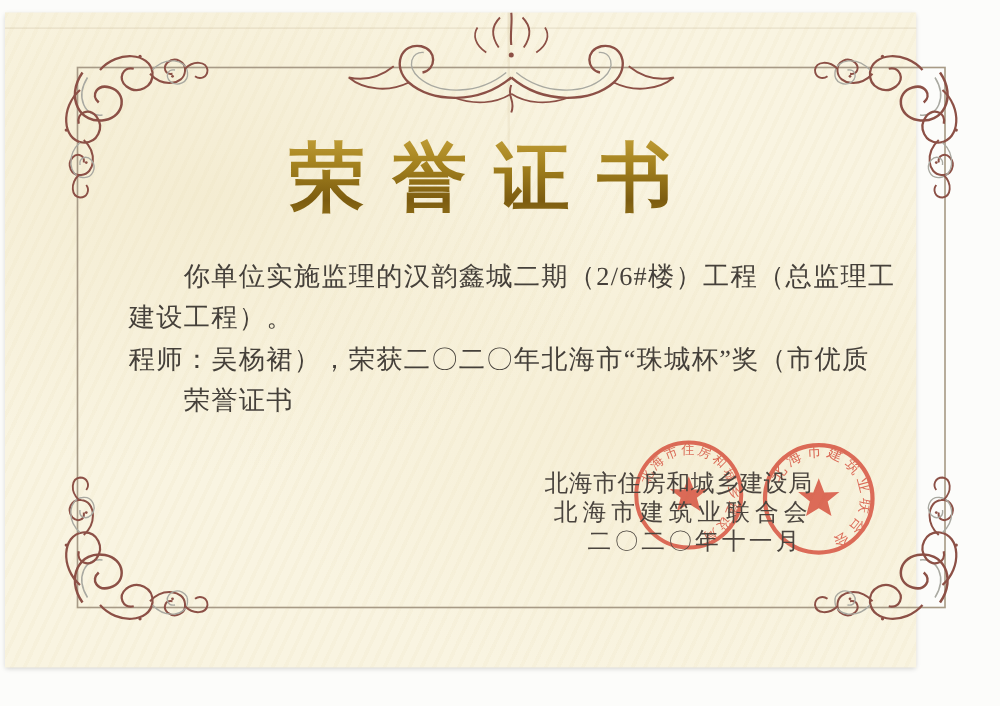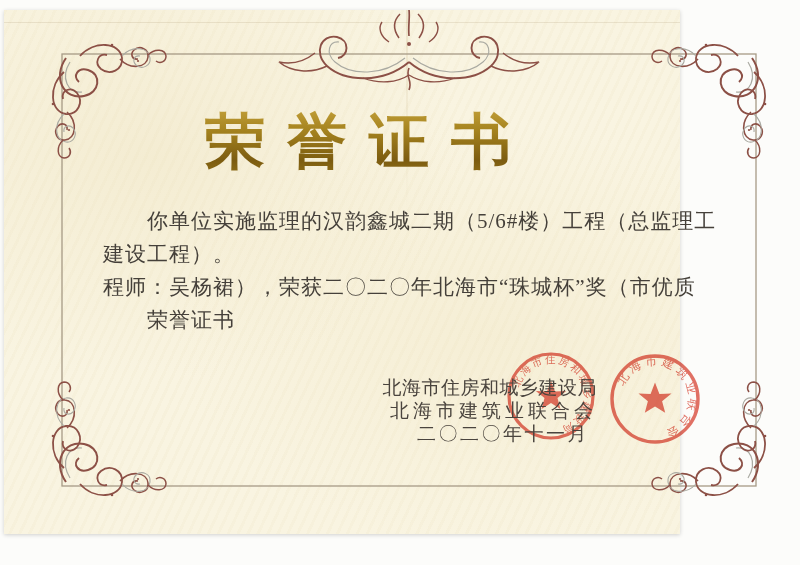"荣誉证书" .paper { width: 676px -> 729px }
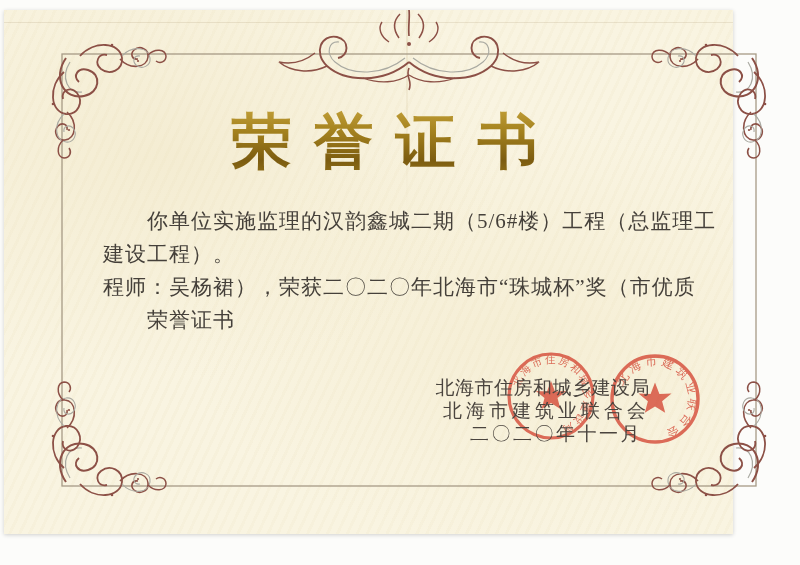"你单位实施监理的汉韵鑫城二期（5/6#楼）工程（总监理工" p.para-line { text: 5/6 -> 2/6 }
